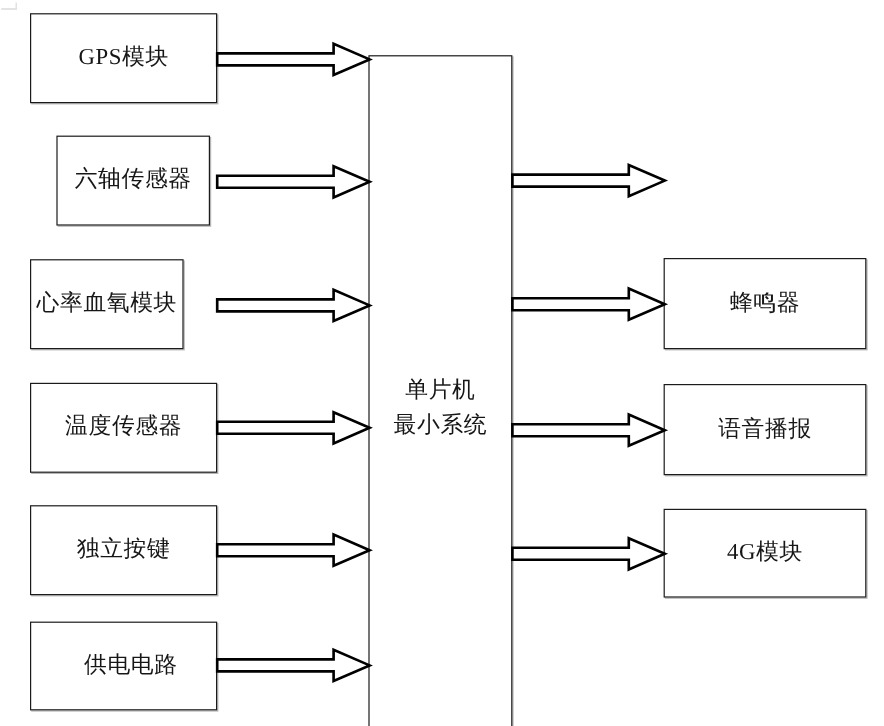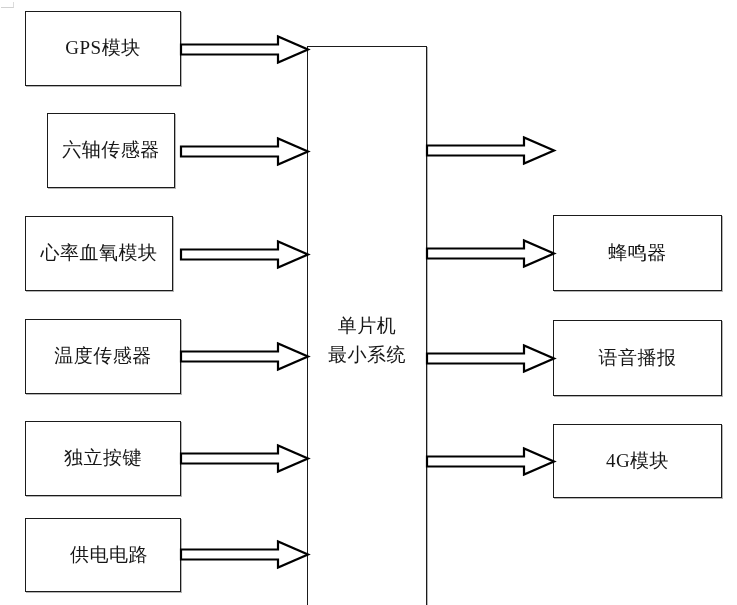"心率血氧模块" div.node { width: 148px -> 128px }
